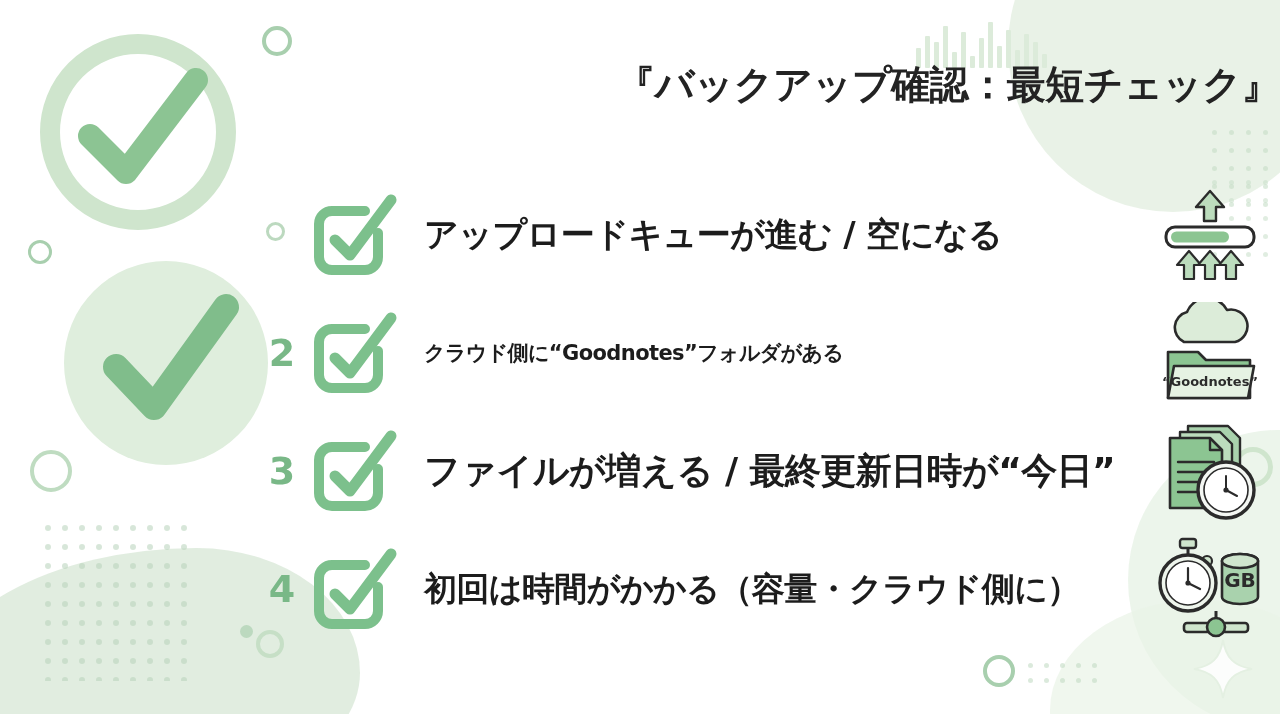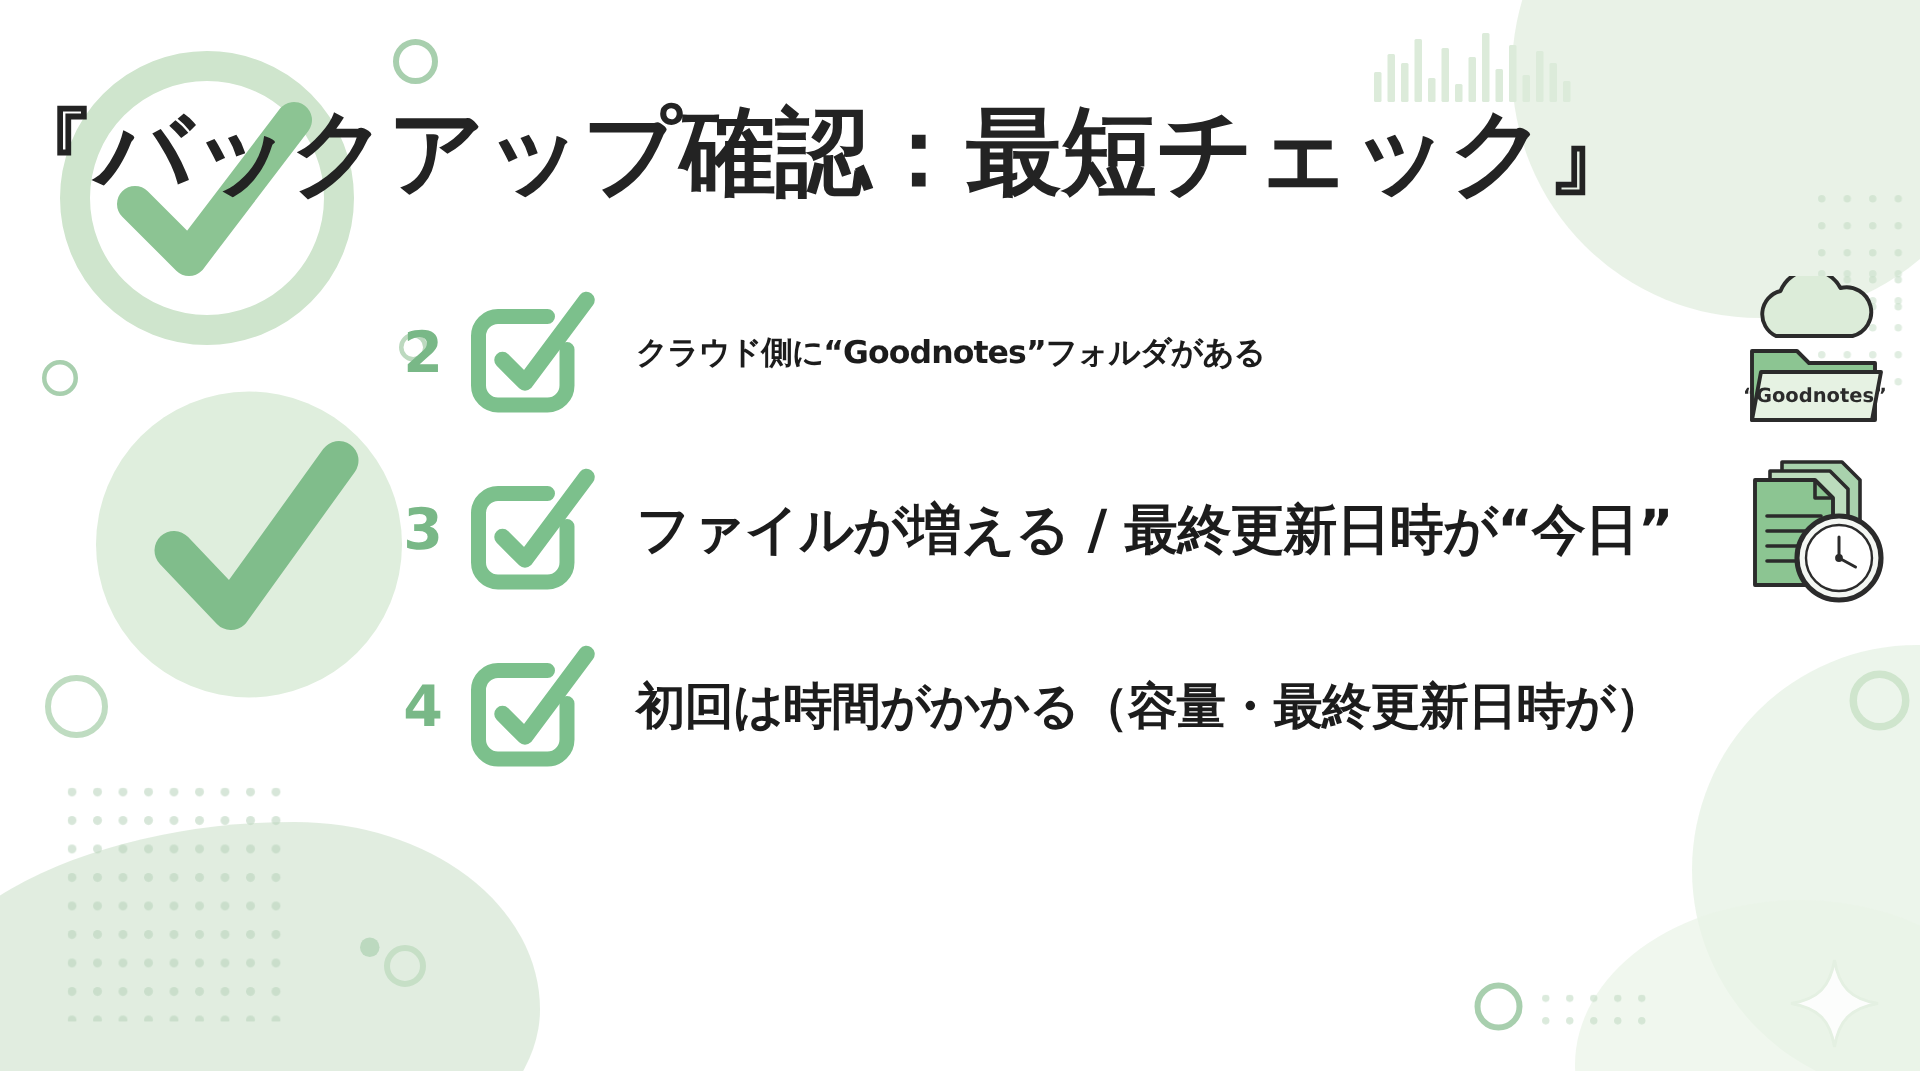"『バックアップ確認：最短チェック』" .title { font-size: 64px -> 39px; text-align: left -> right }
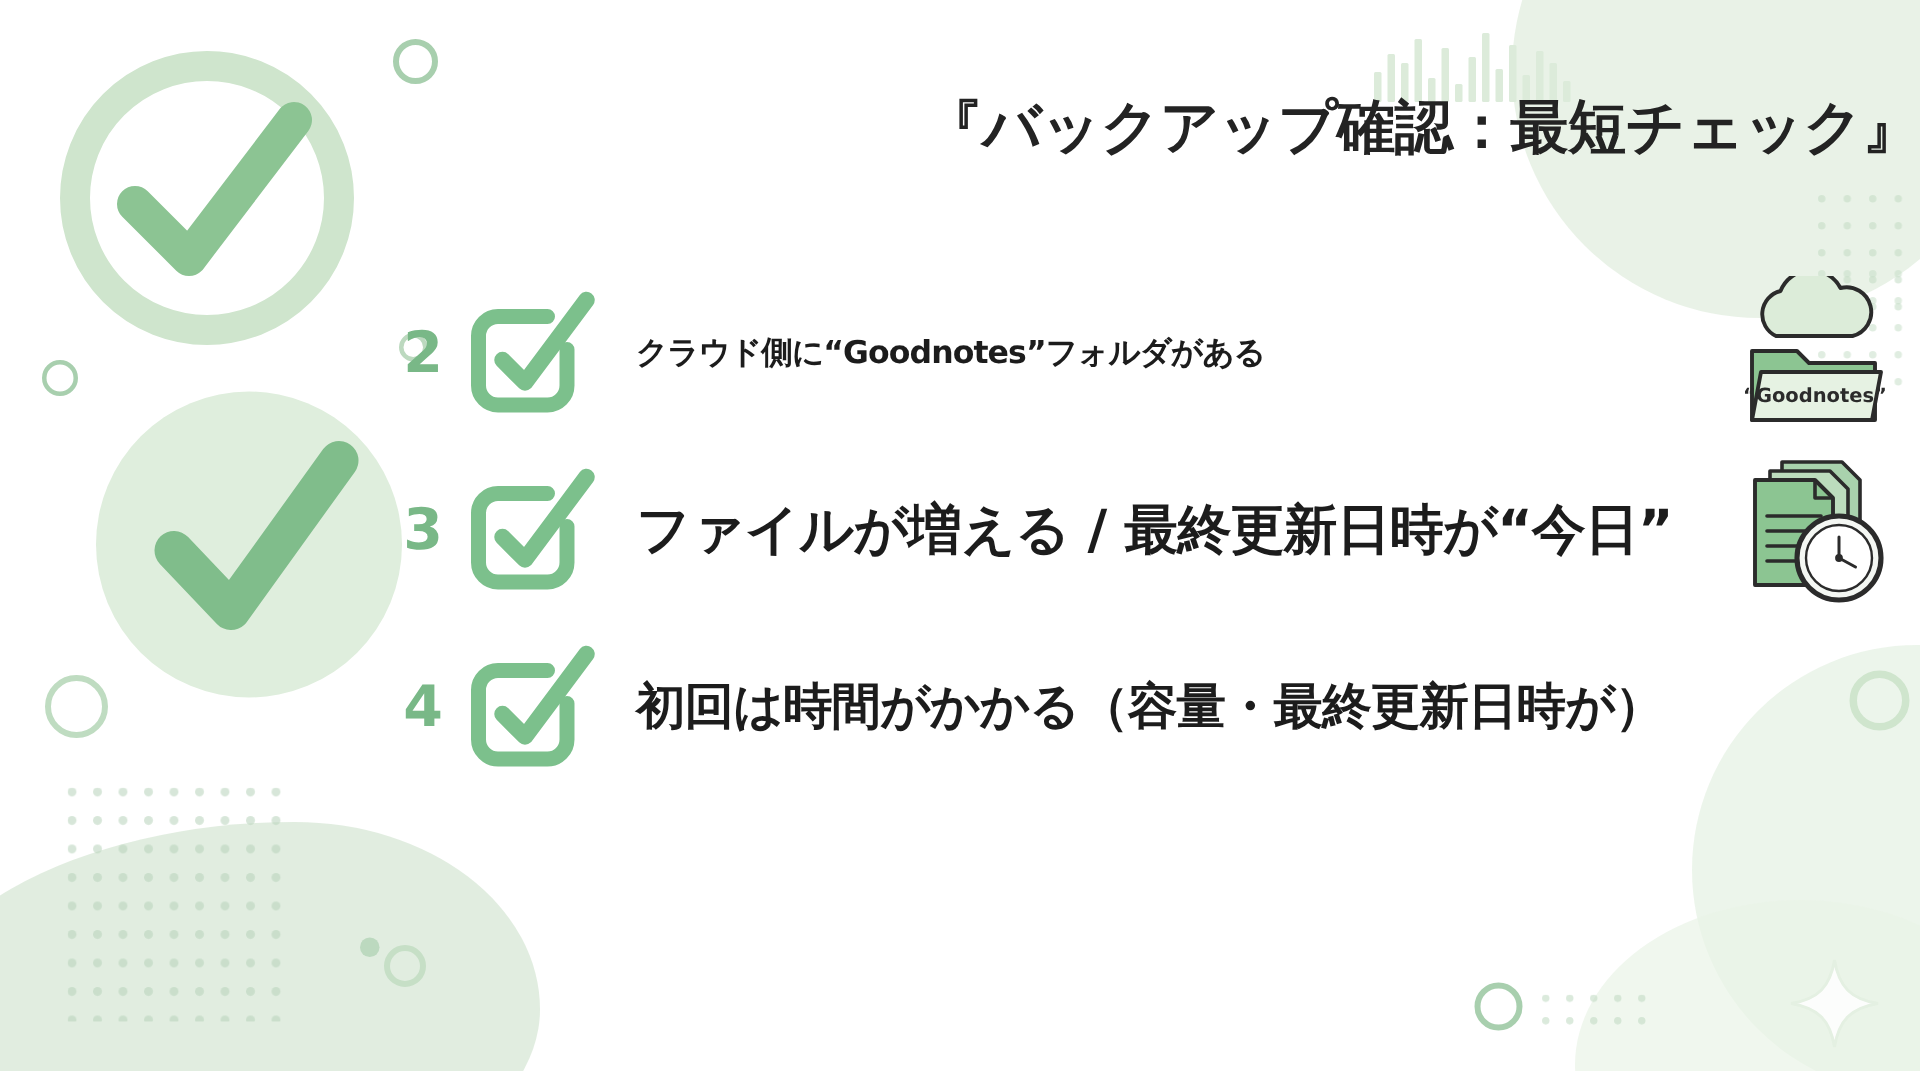"アップロードキューが進む / 空になる" div.row { html: none -> <div> <div></div> <div> <svg> <path></path> <path></path> </svg> </div> <div>アップロードキューが進む / 空になる</div> <div> <svg> <path></path> <rect></rect> <rect></rect> <path></path> <path></path> <path></path> </svg> </div> </div> }
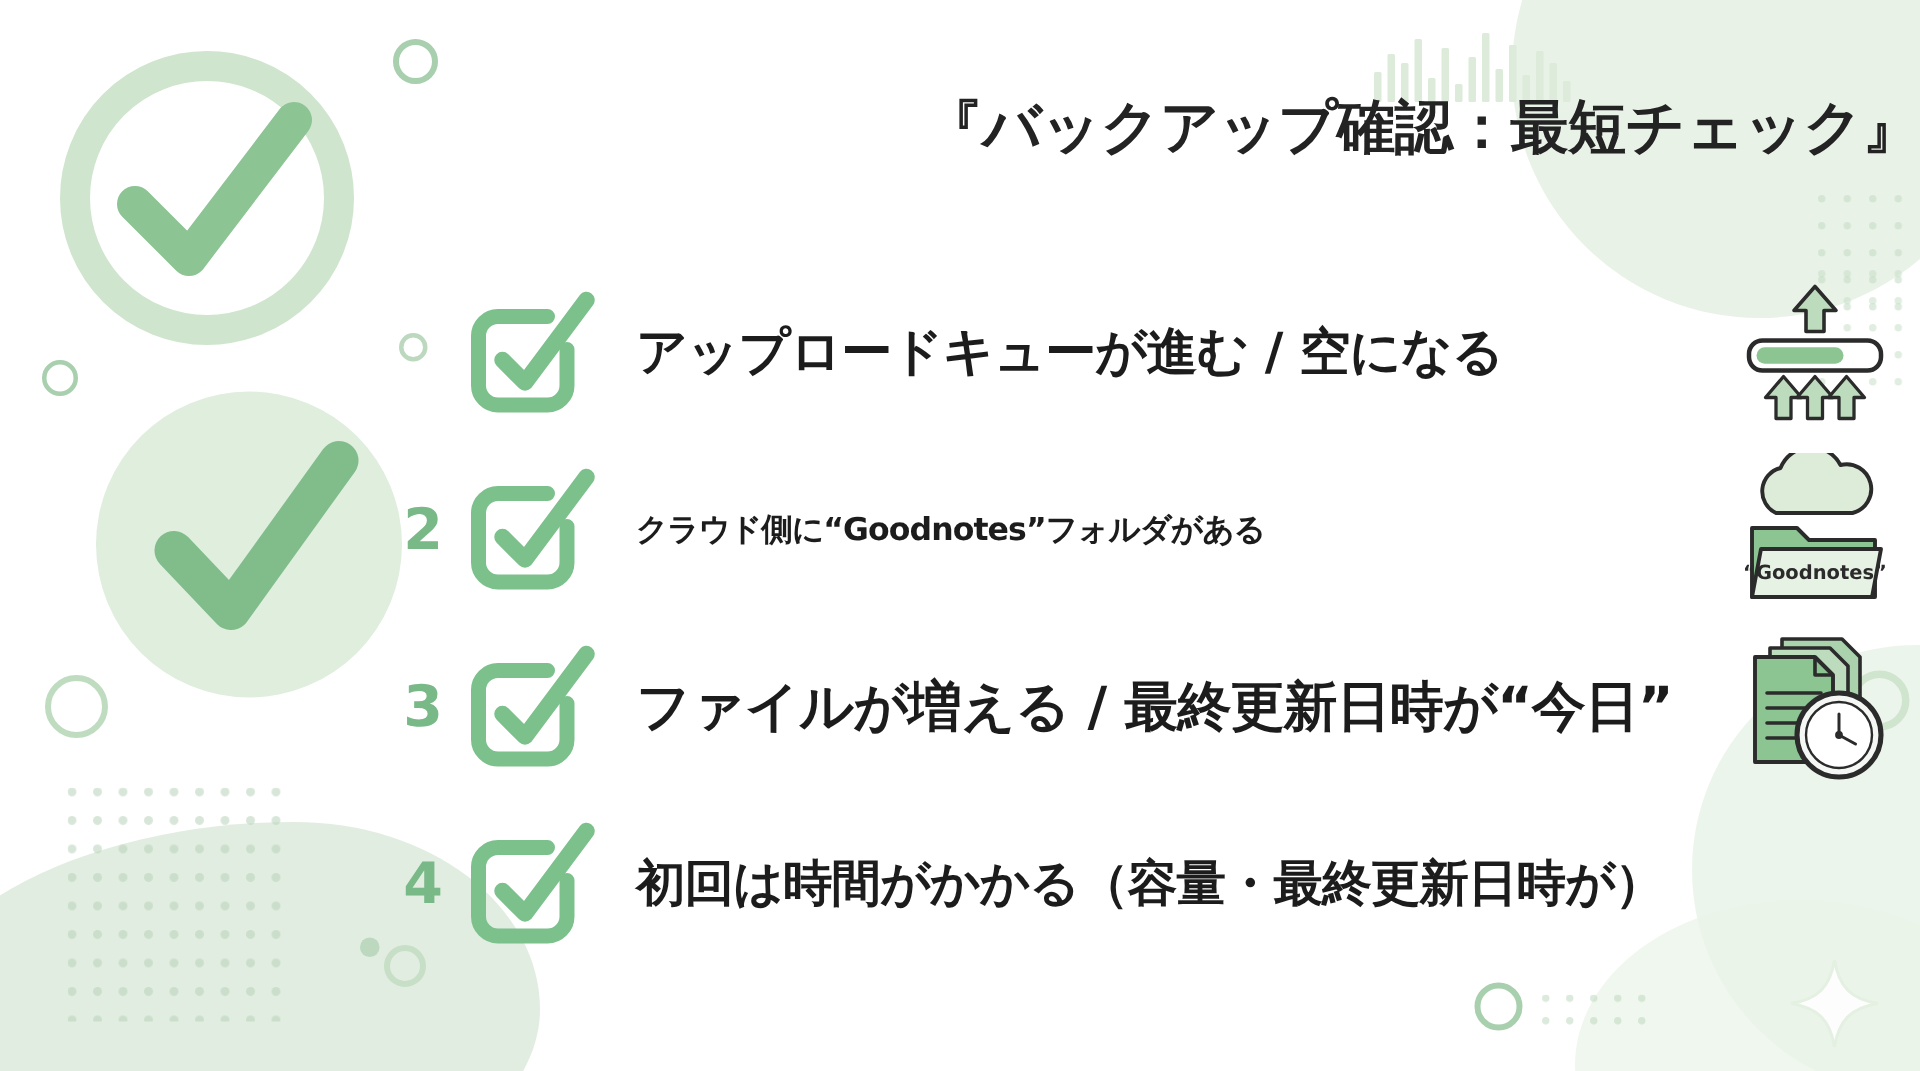"初回は時間がかかる（容量・最終更新日時が）" div.row-text { text: 最終更新日時が -> クラウド側に }
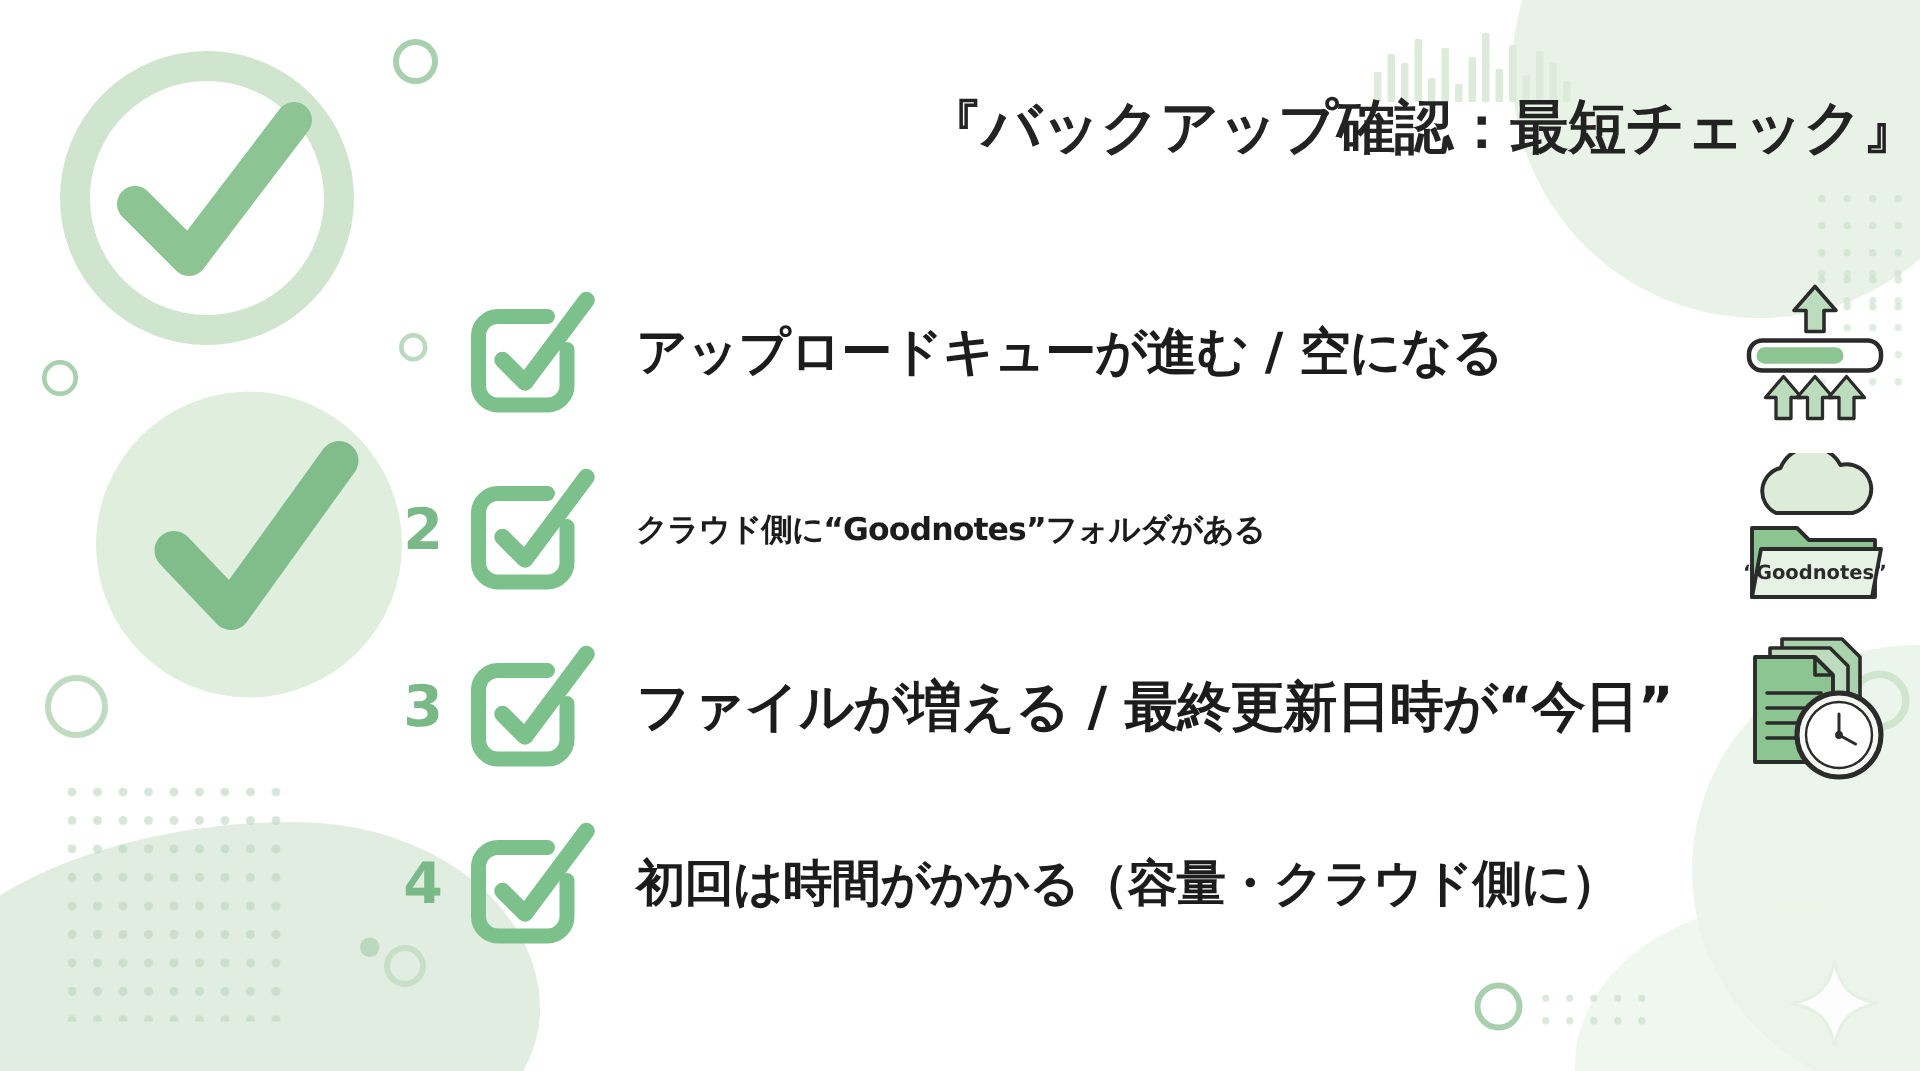"GB" div.row-icon { html: none -> <div> <svg> <rect></rect> <line></line> <circle></circle> <circle></circle> <circle></circle> <g> <line></line> <line></line> </g> <circle></circle> <path></path> <ellipse></ellipse> <text>GB</text> <line></line> <rect></rect> <circle></circle> </svg> </div> }
